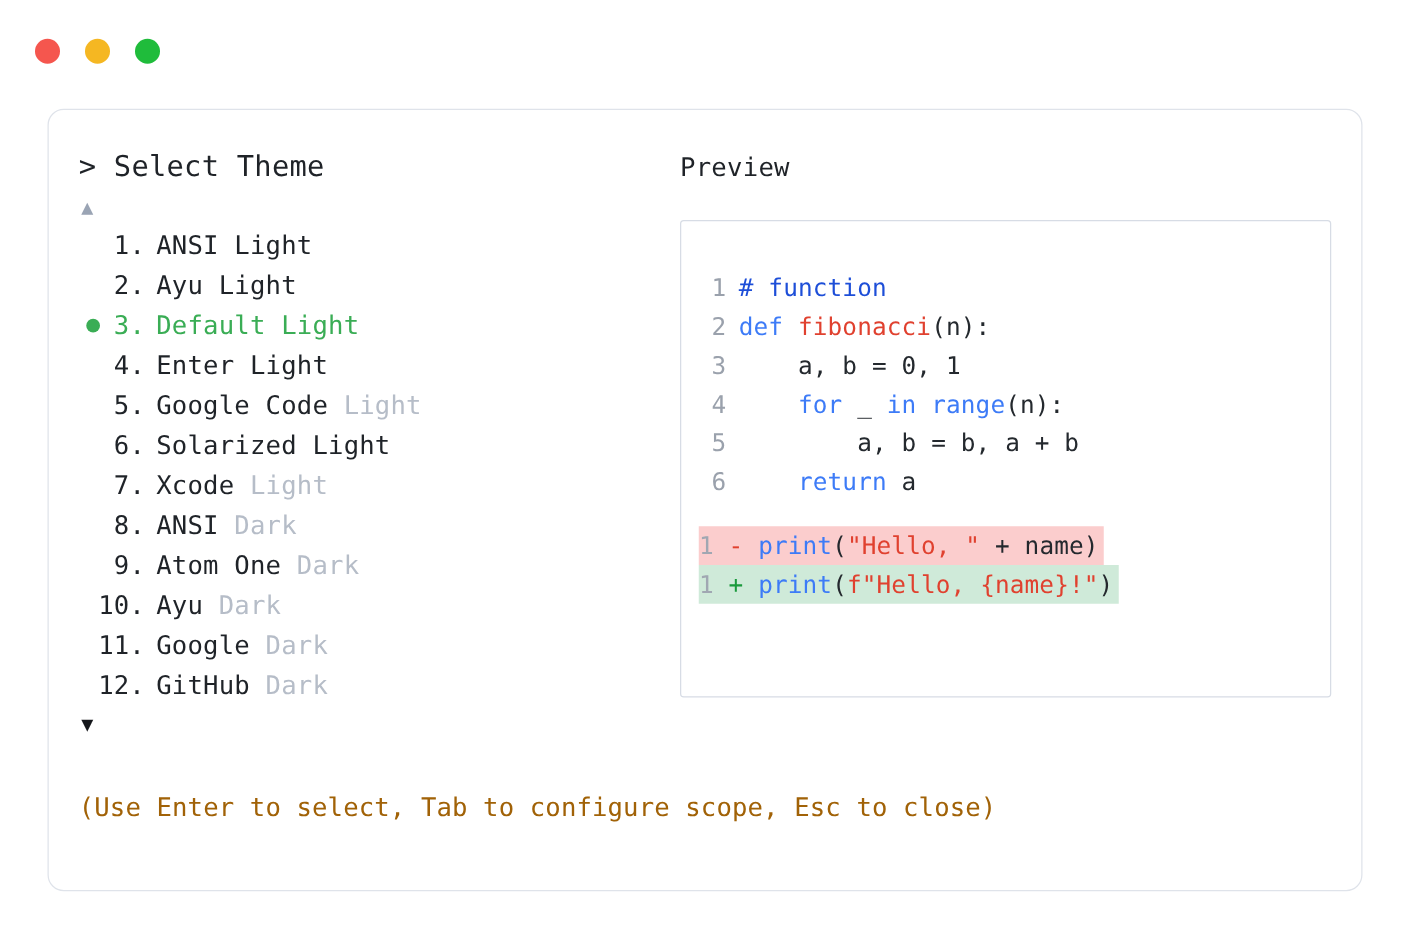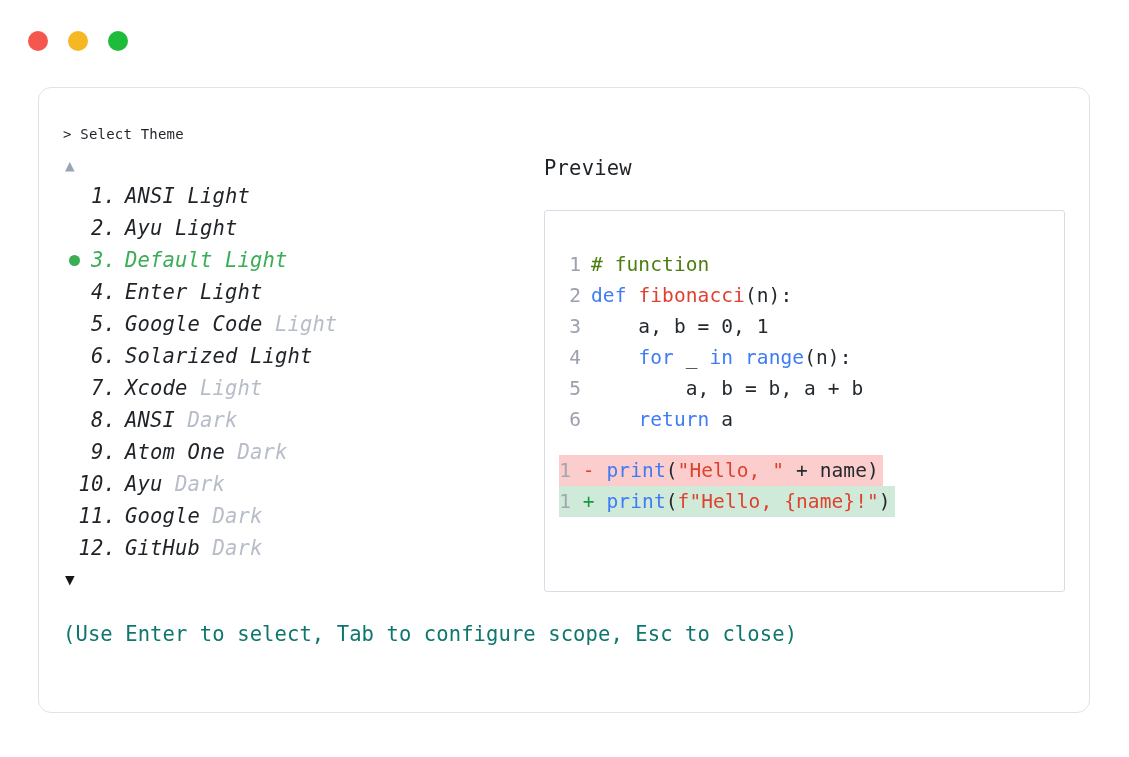"> Select Theme" .prompt-line { font-size: 14px -> 23px }
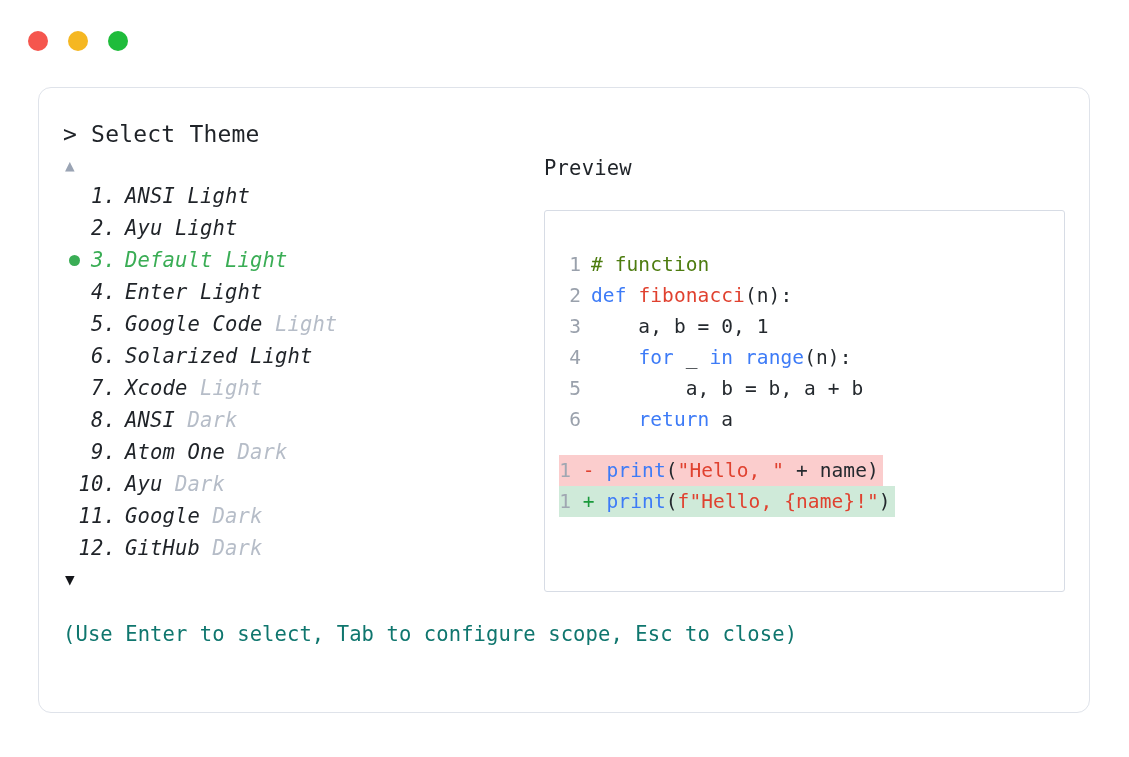"Preview" .right-col { margin-top: 34px -> none }
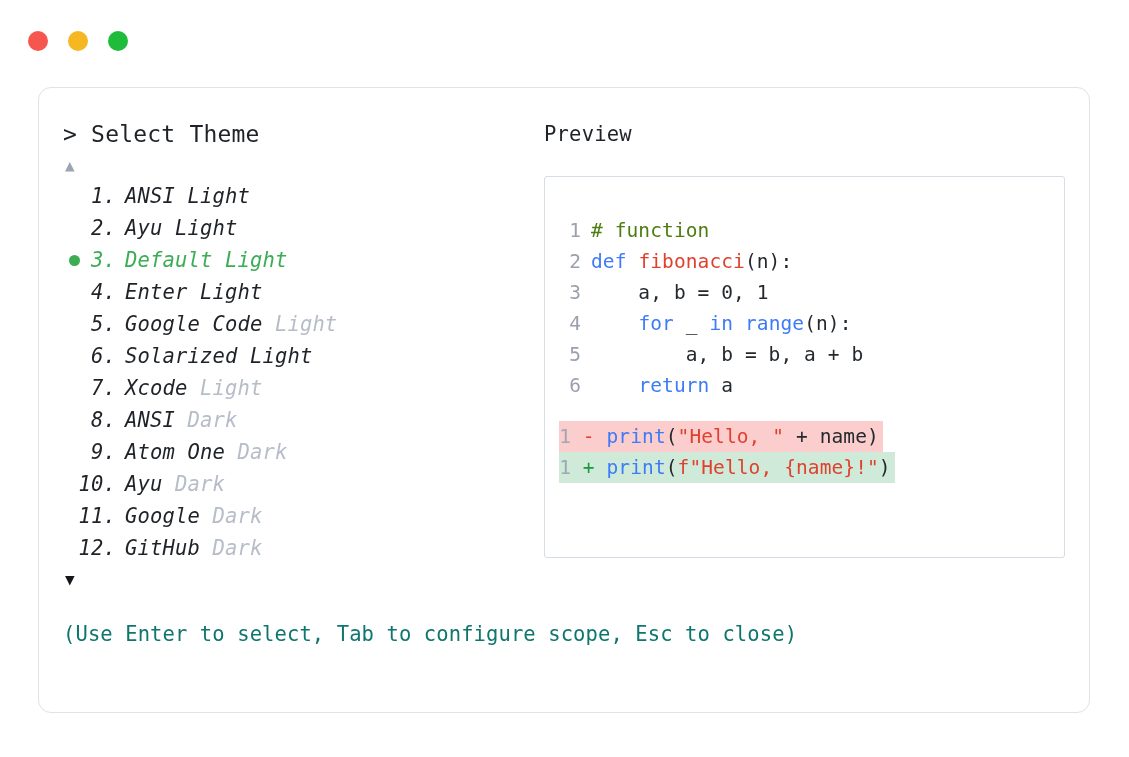"1. ANSI Light" .theme-list { font-style: italic -> none }
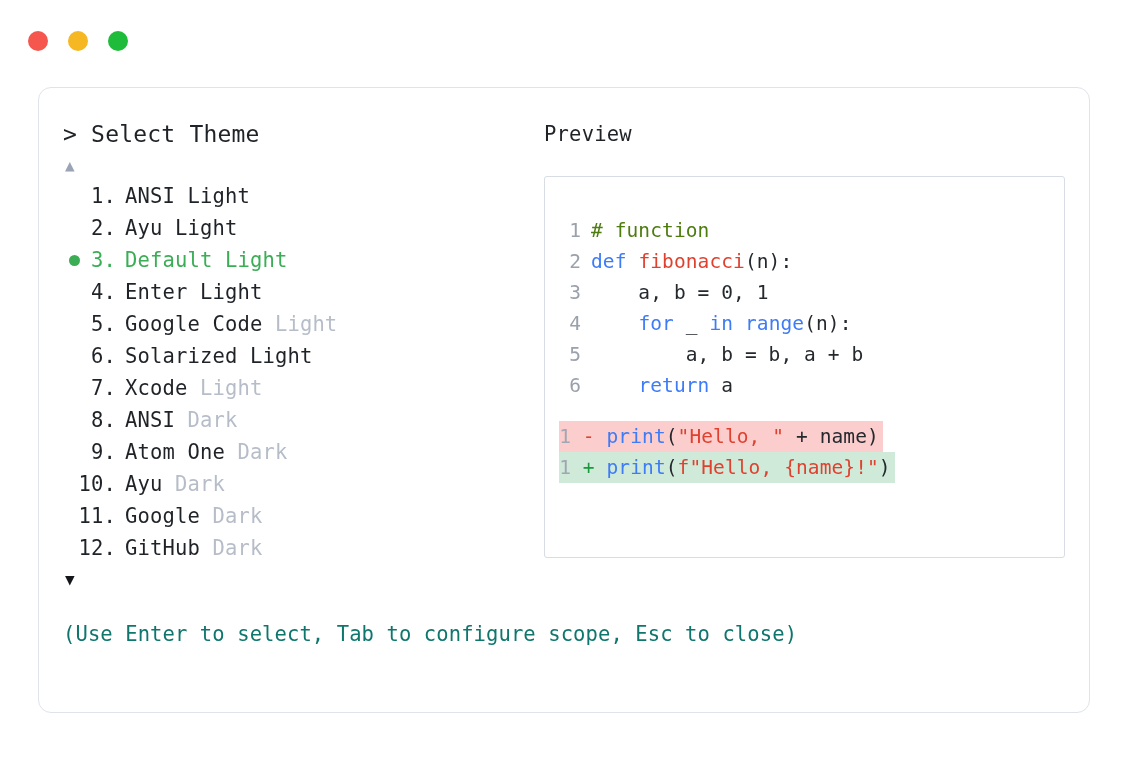"# function" .tok-comment { color: #4d7c0f -> #1d4ed8 }
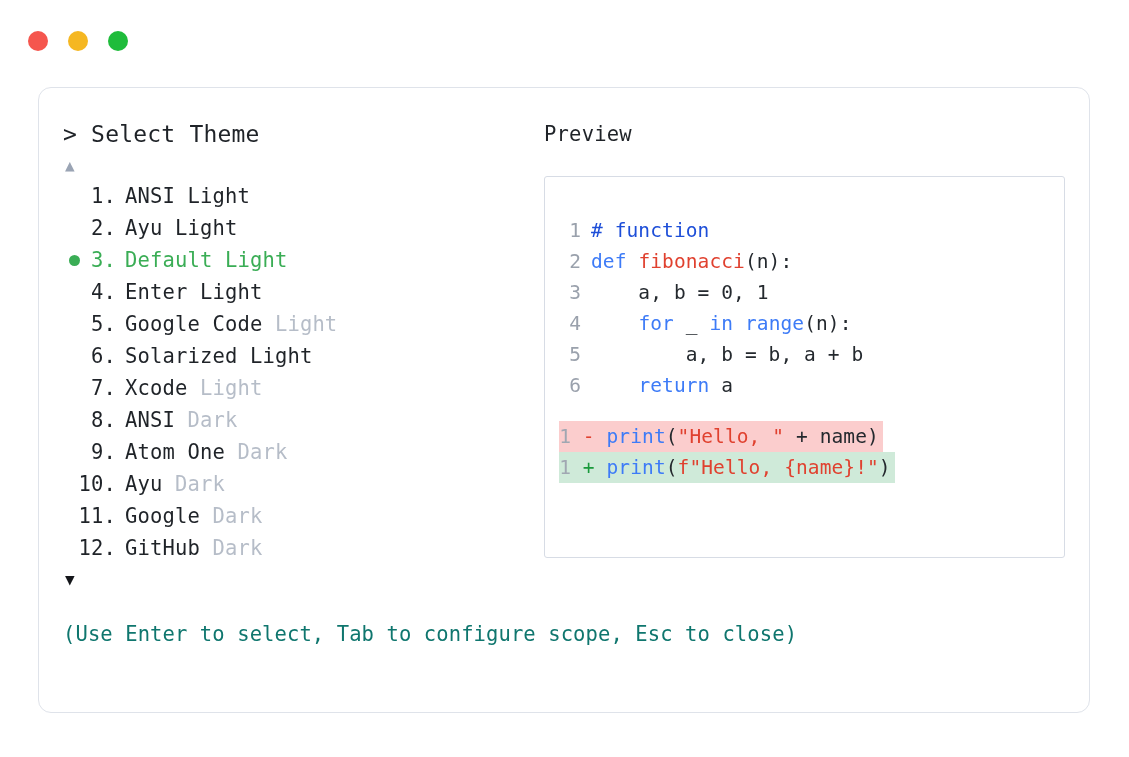"(Use Enter to select, Tab" .help-line { color: #0f766e -> #a16207; margin-top: 32px -> 44px }
